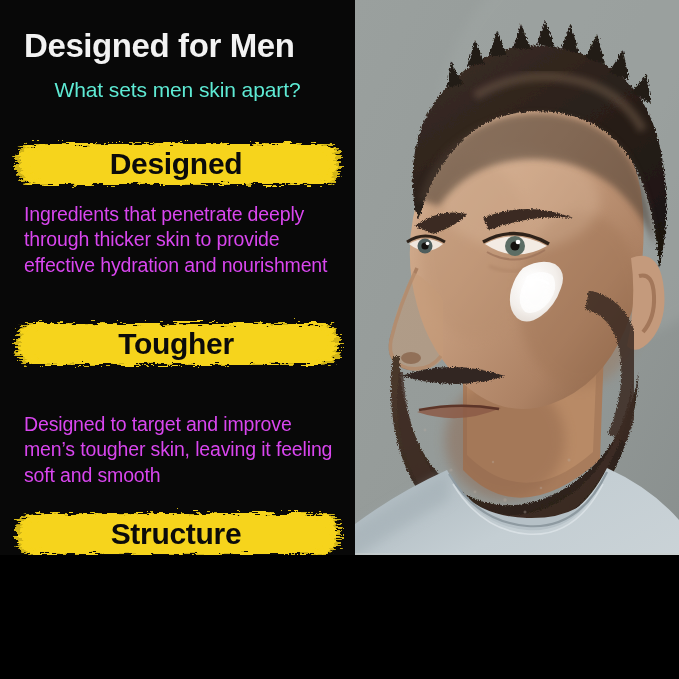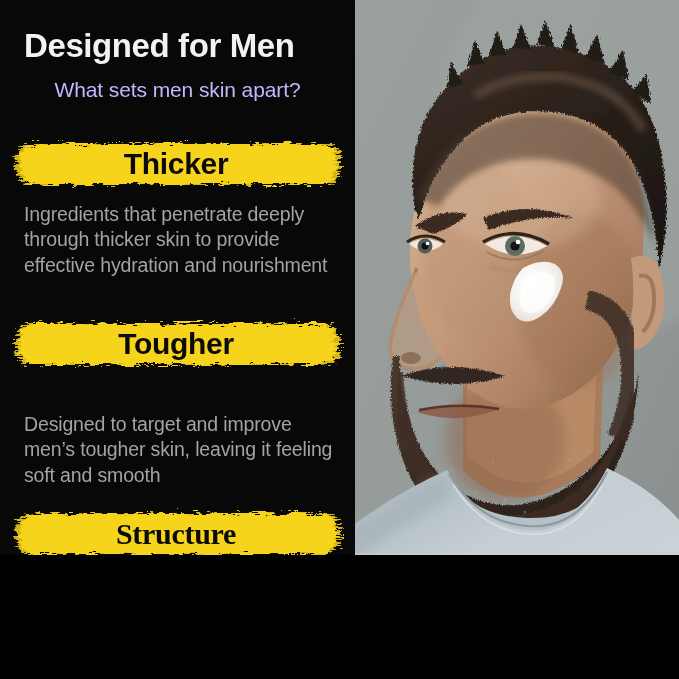"What sets men skin apart?" .subhead { color: #c4b5fd -> #5eead4 }
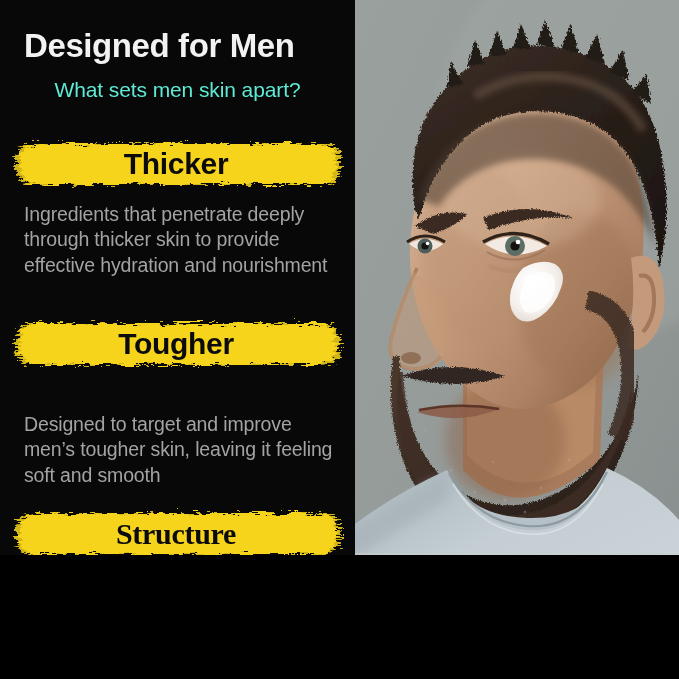"Thicker" div.banner-label { text: Thicker -> Designed }
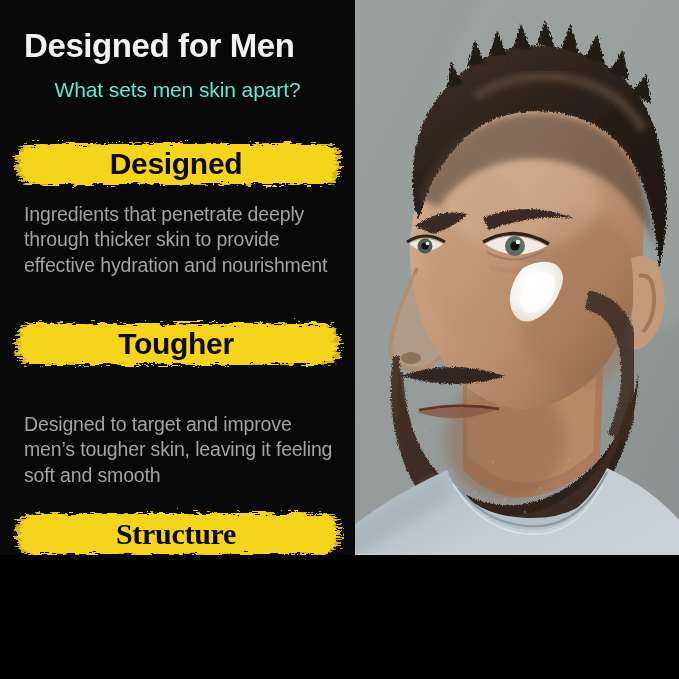"Ingredients that penetrate deeply" .body-copy { color: #a3a3a3 -> #d946ef }
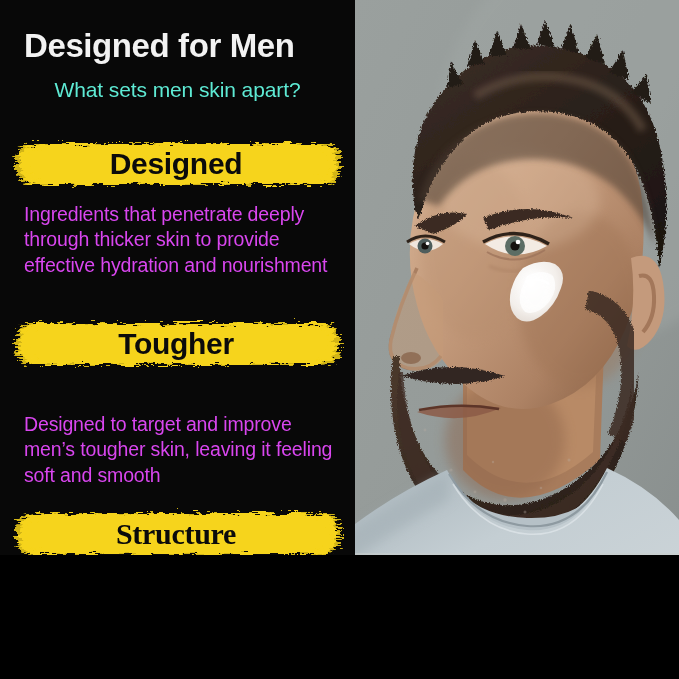"Structure" .banner-3 { font-family: Liberation Serif, serif -> none }
